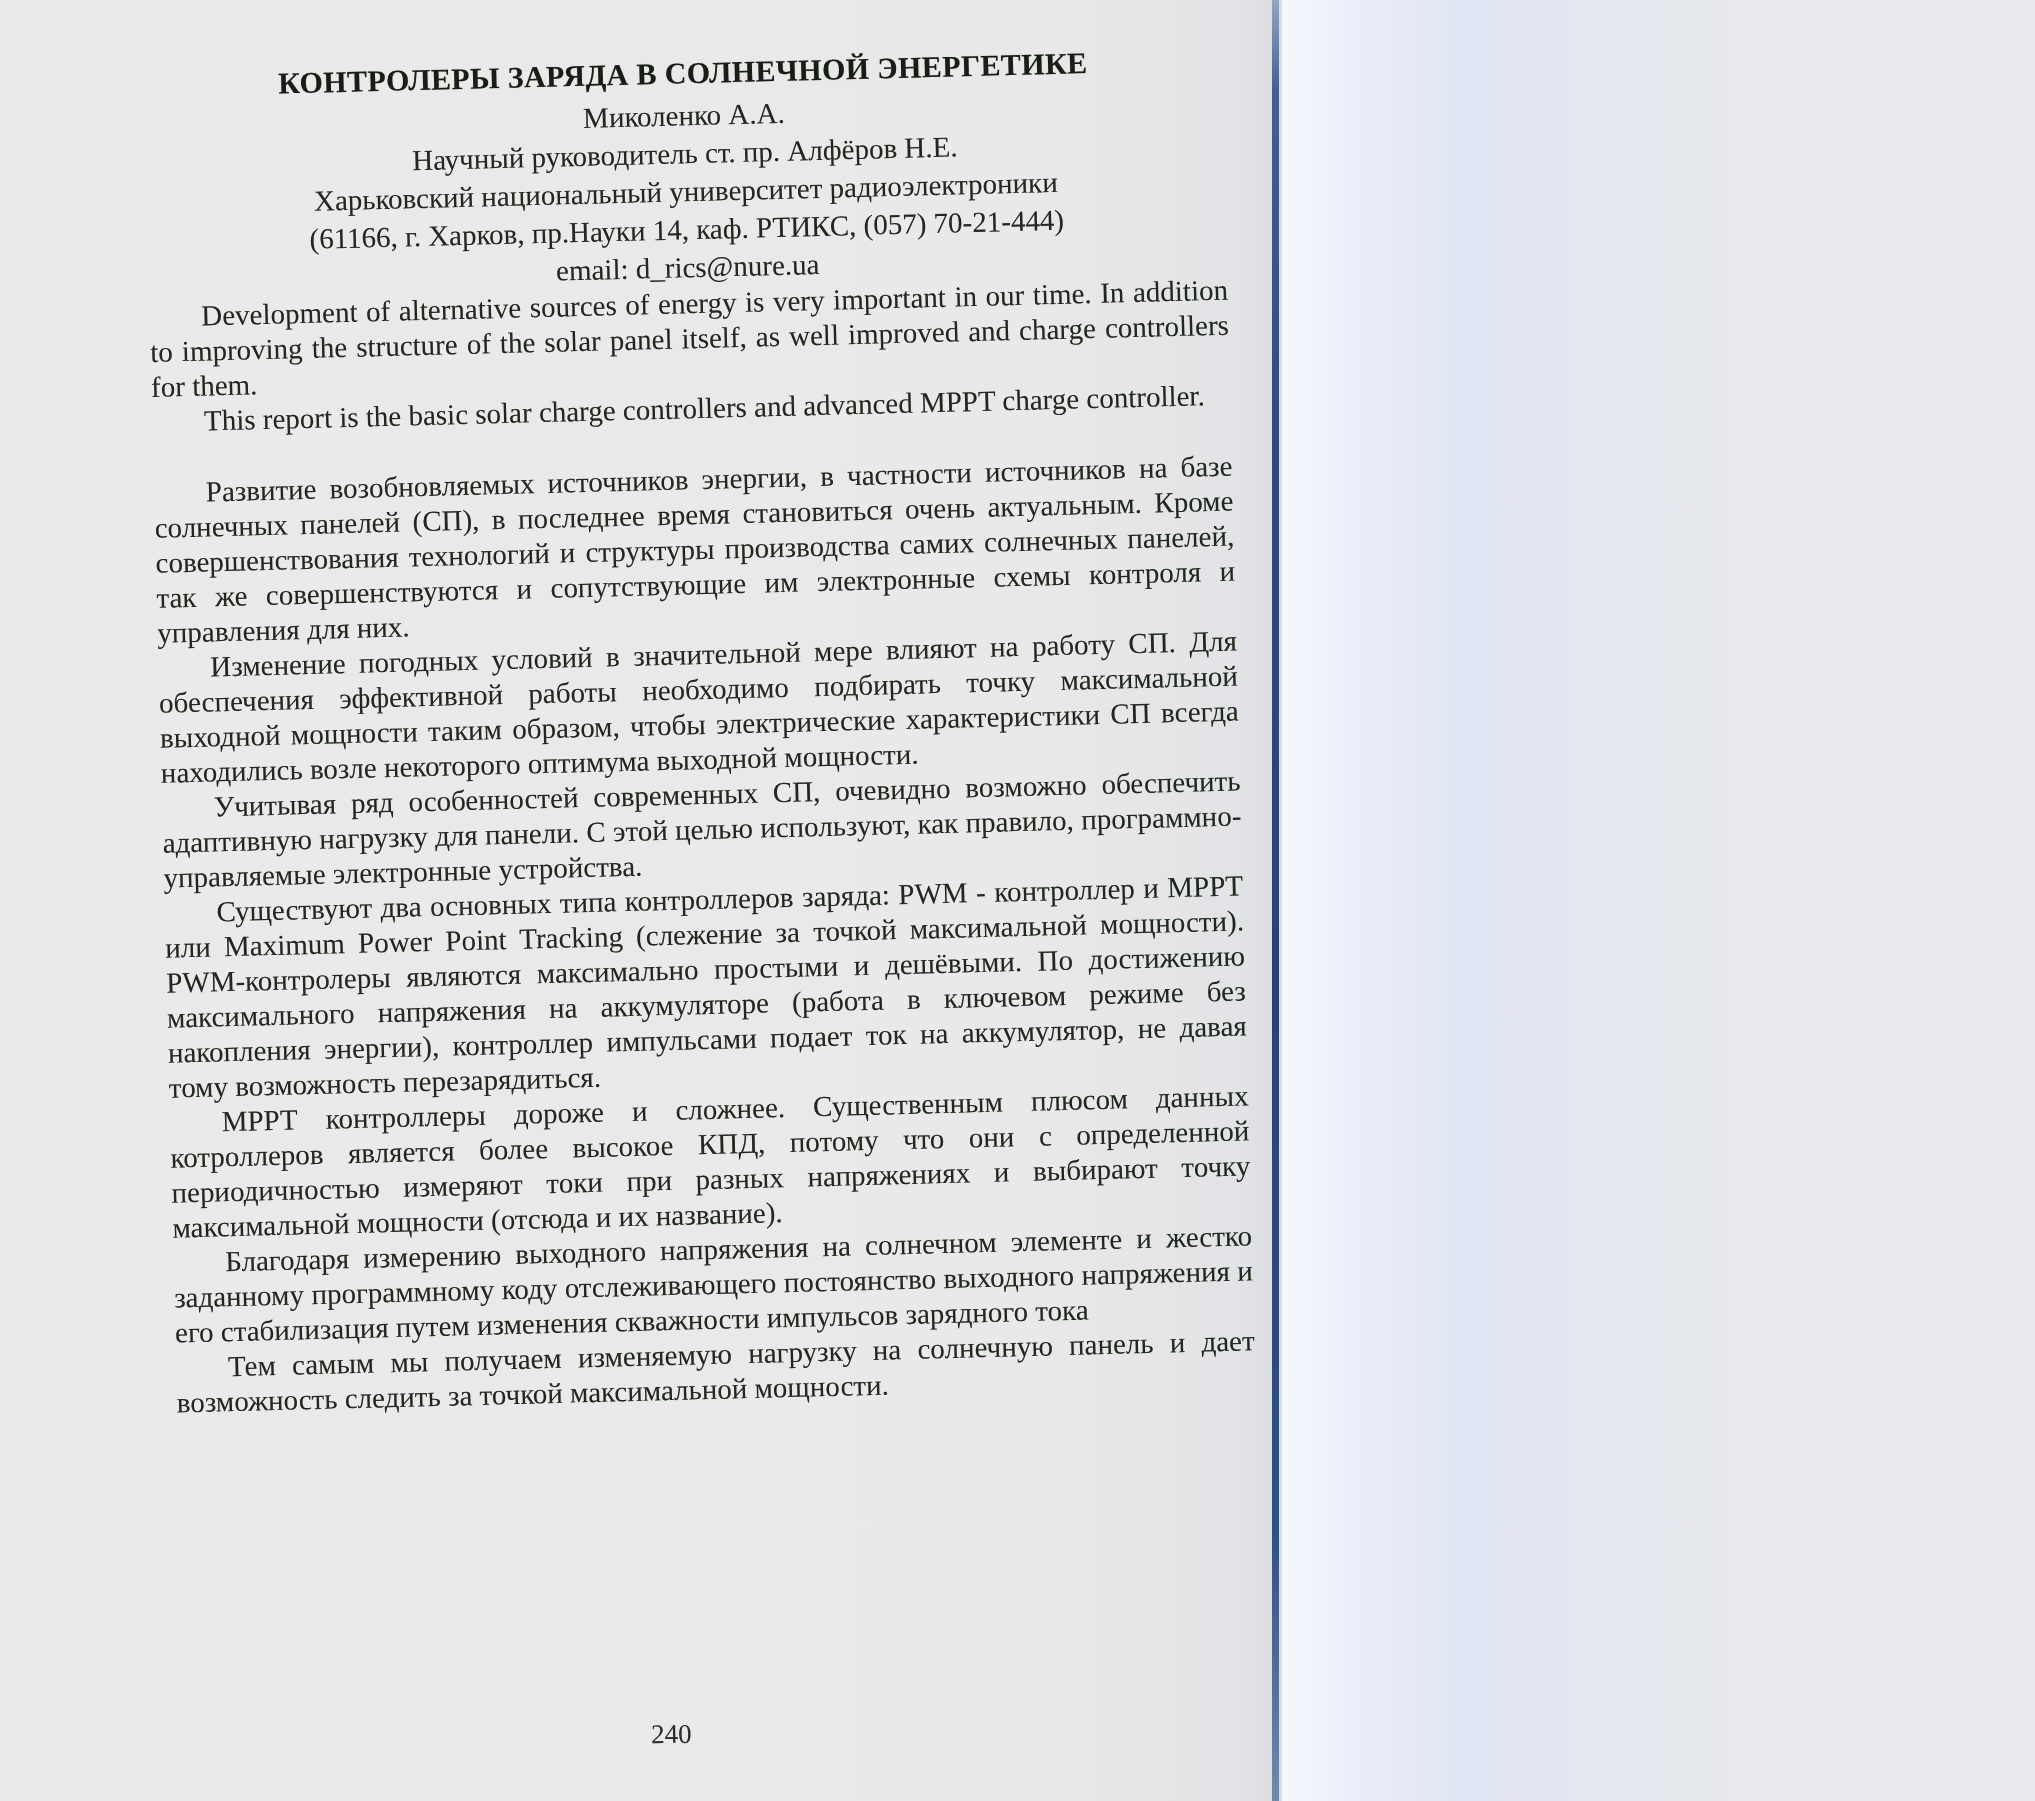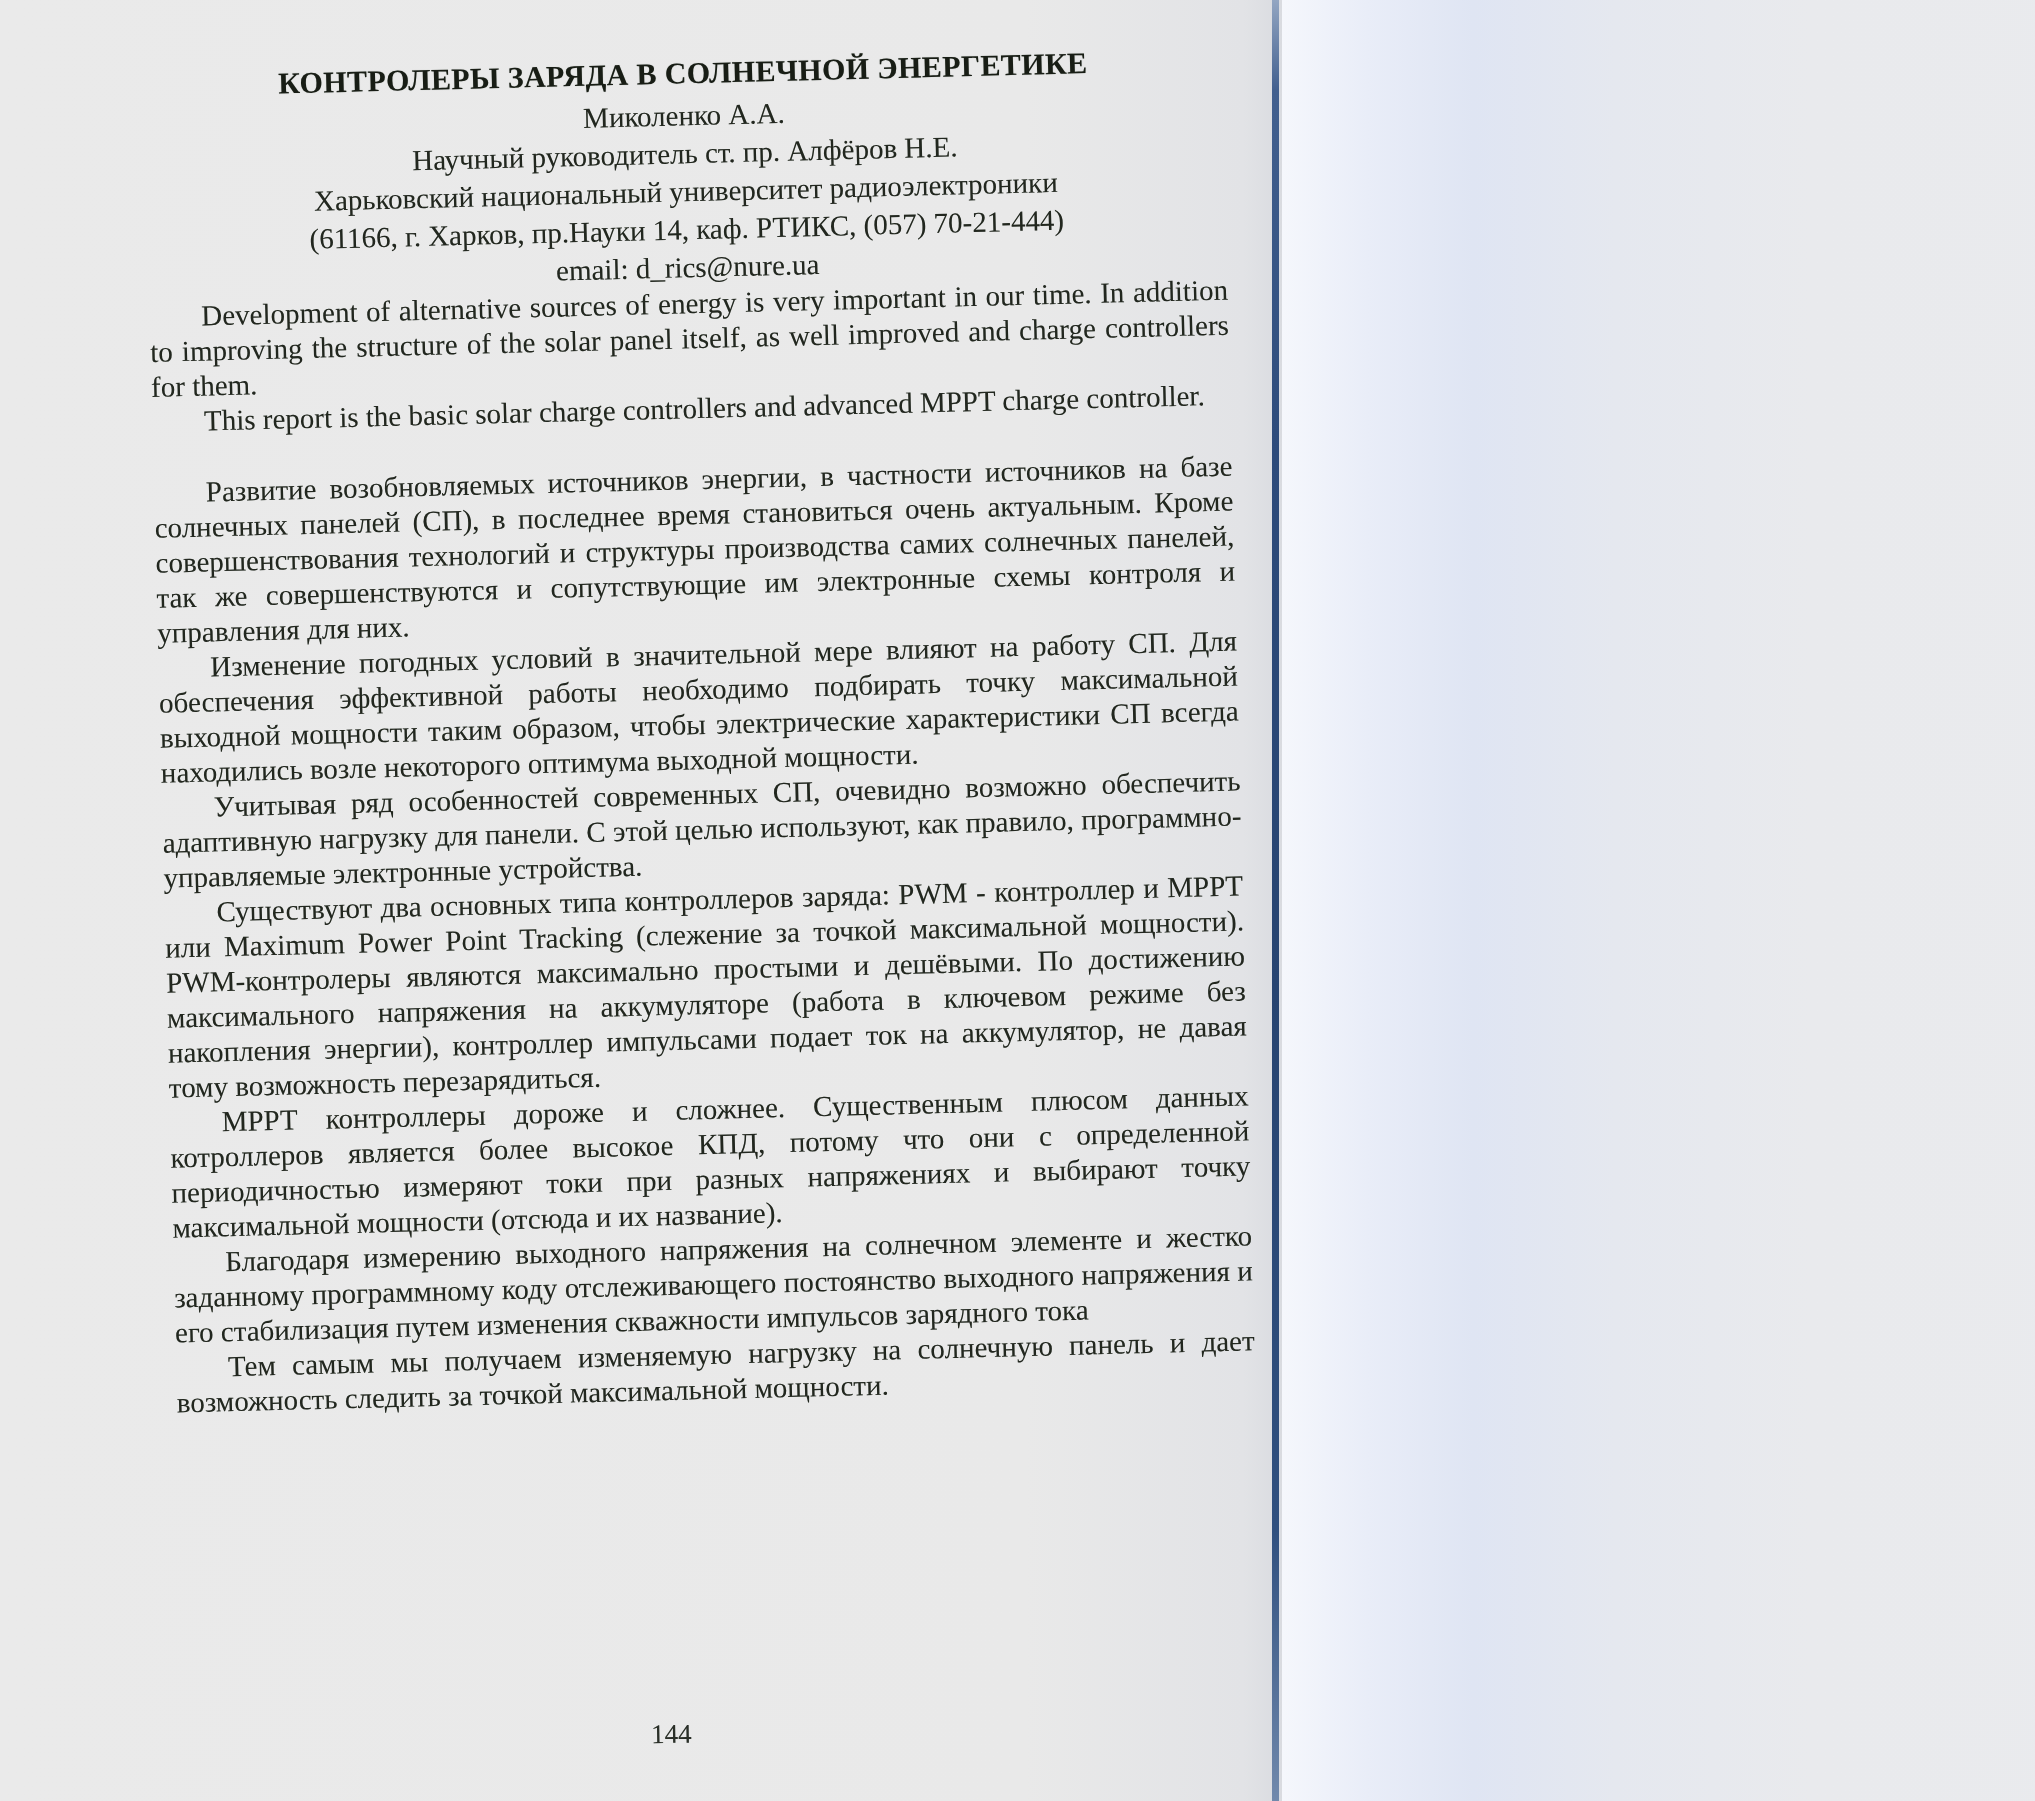"144" div.page-num { text: 144 -> 240 }
